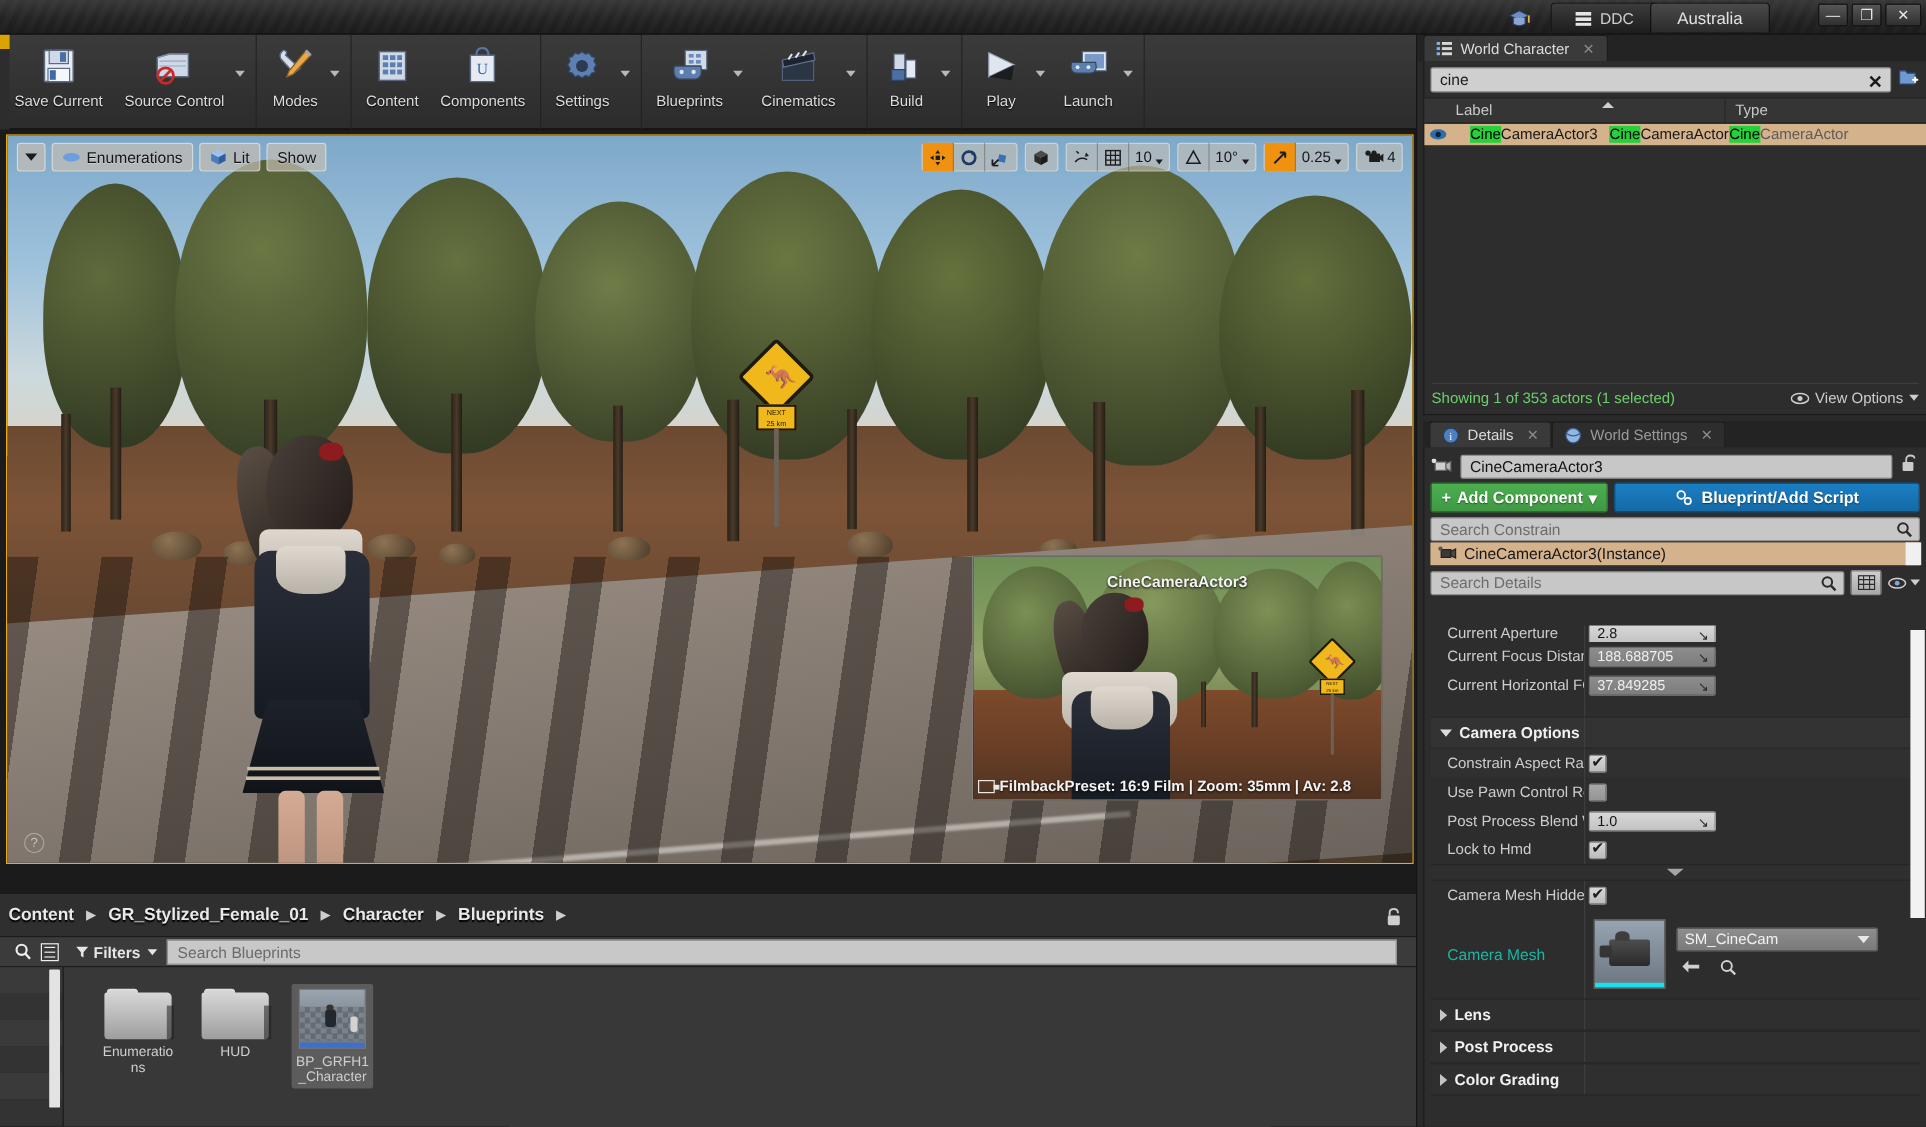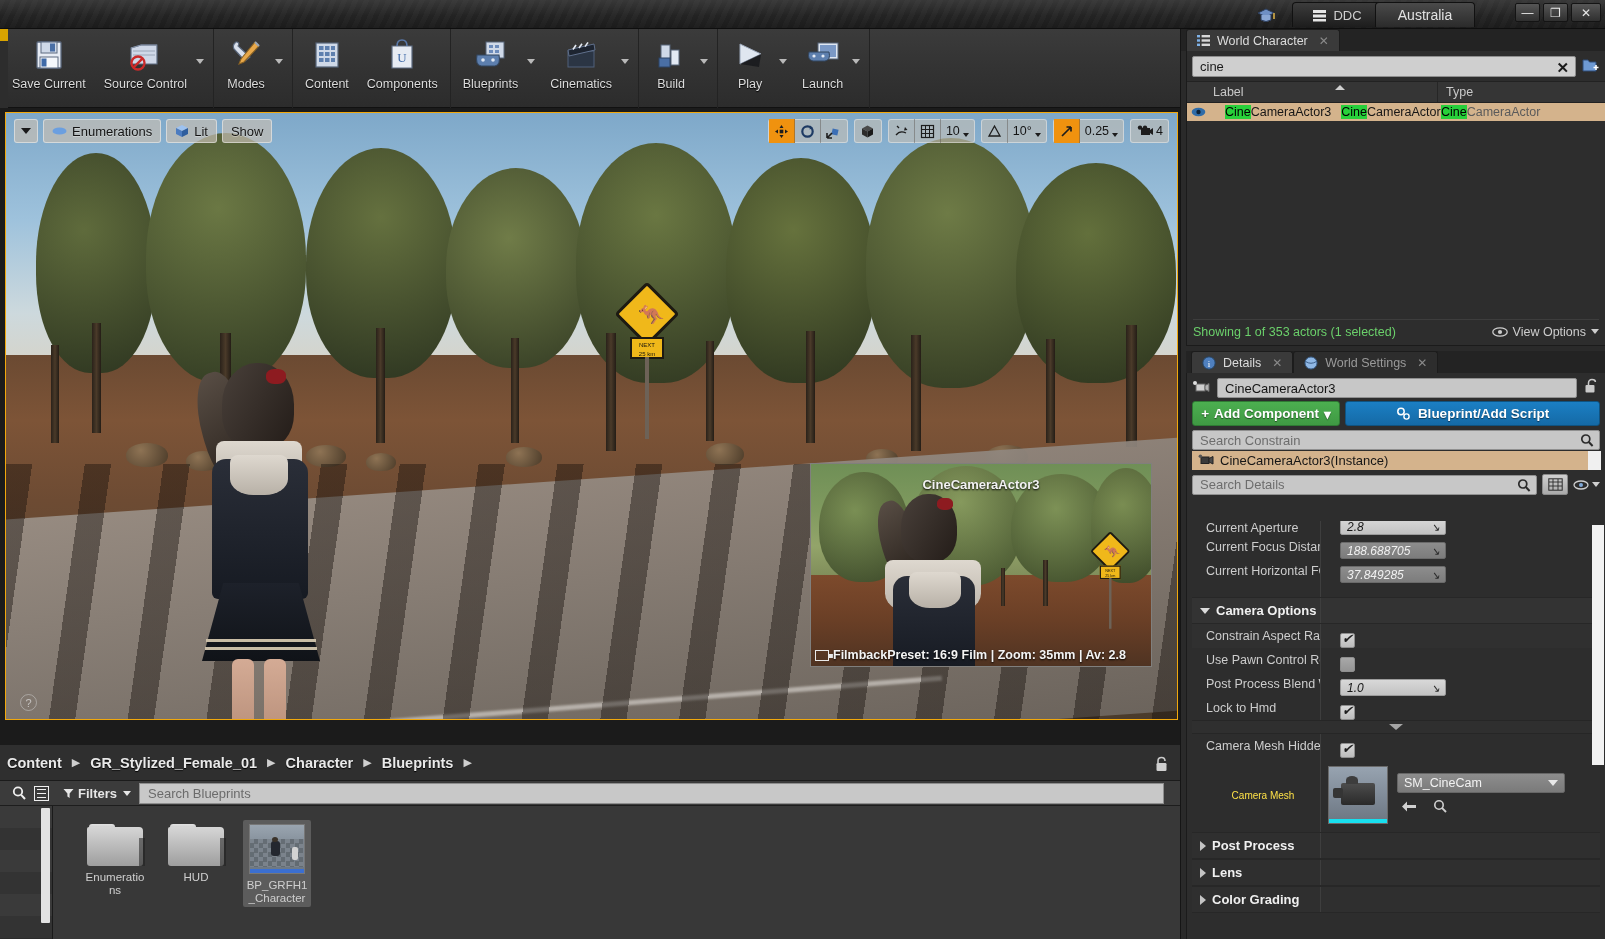"Settings" div.tgroup { html: none -> <div> <div> <div> <svg> <path></path> <circle></circle> </svg> </div> <div>Settings</div> </div> <div> <span></span> </div> </div> }
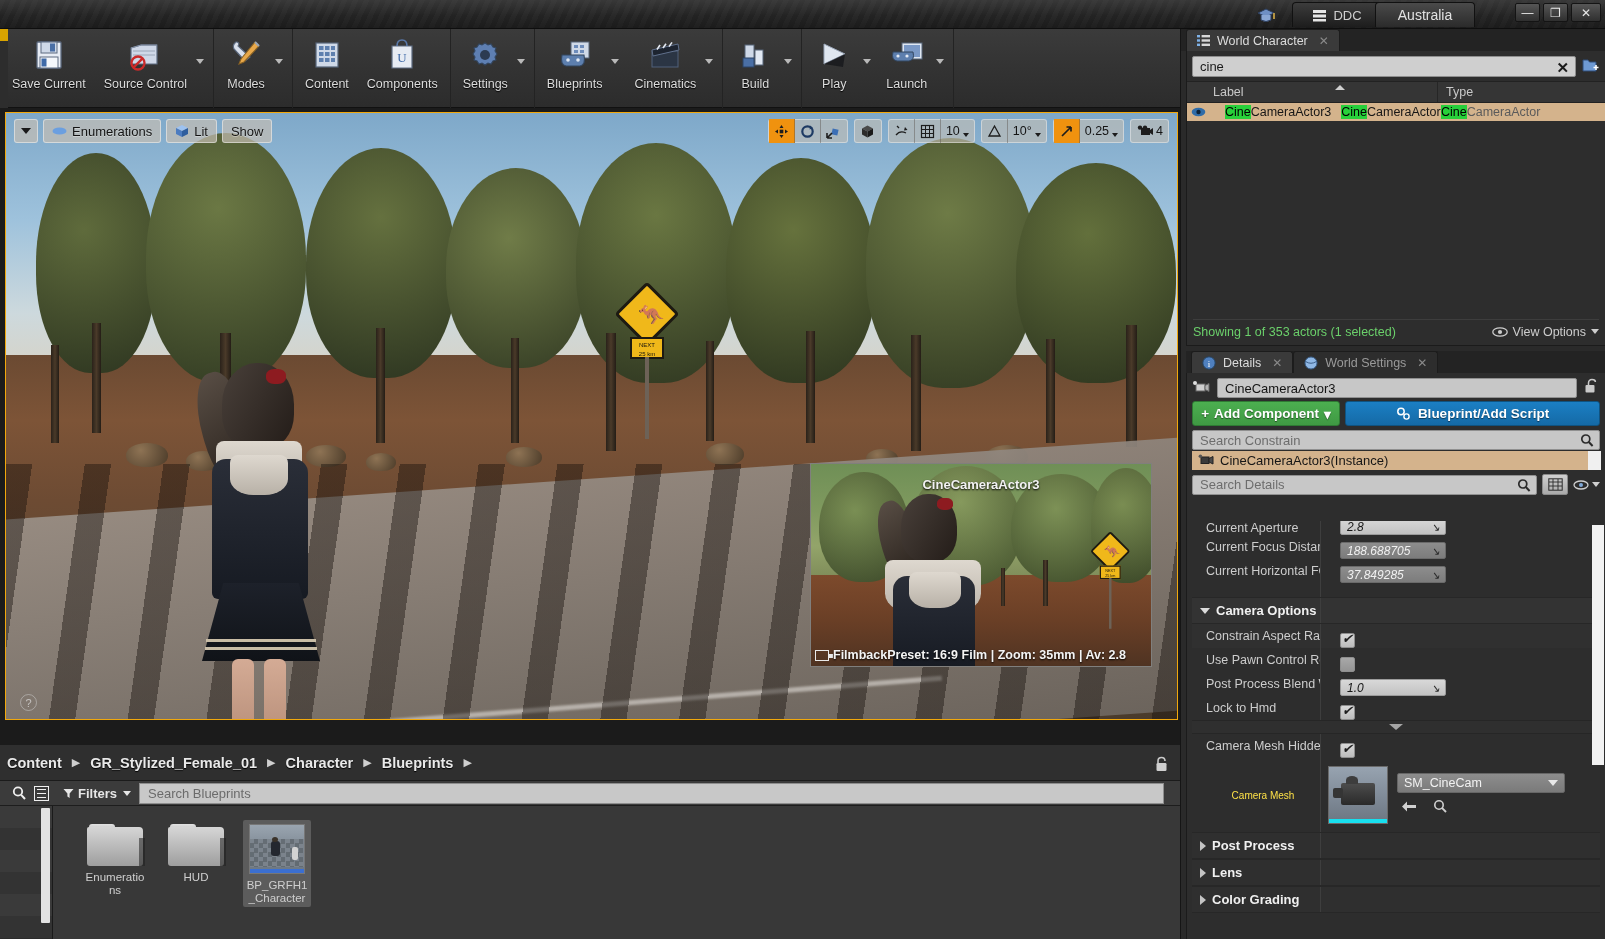"2.8" .prow .pv { align-items: flex-end -> center; font-style: italic -> none; padding-left: 19px -> 3px }
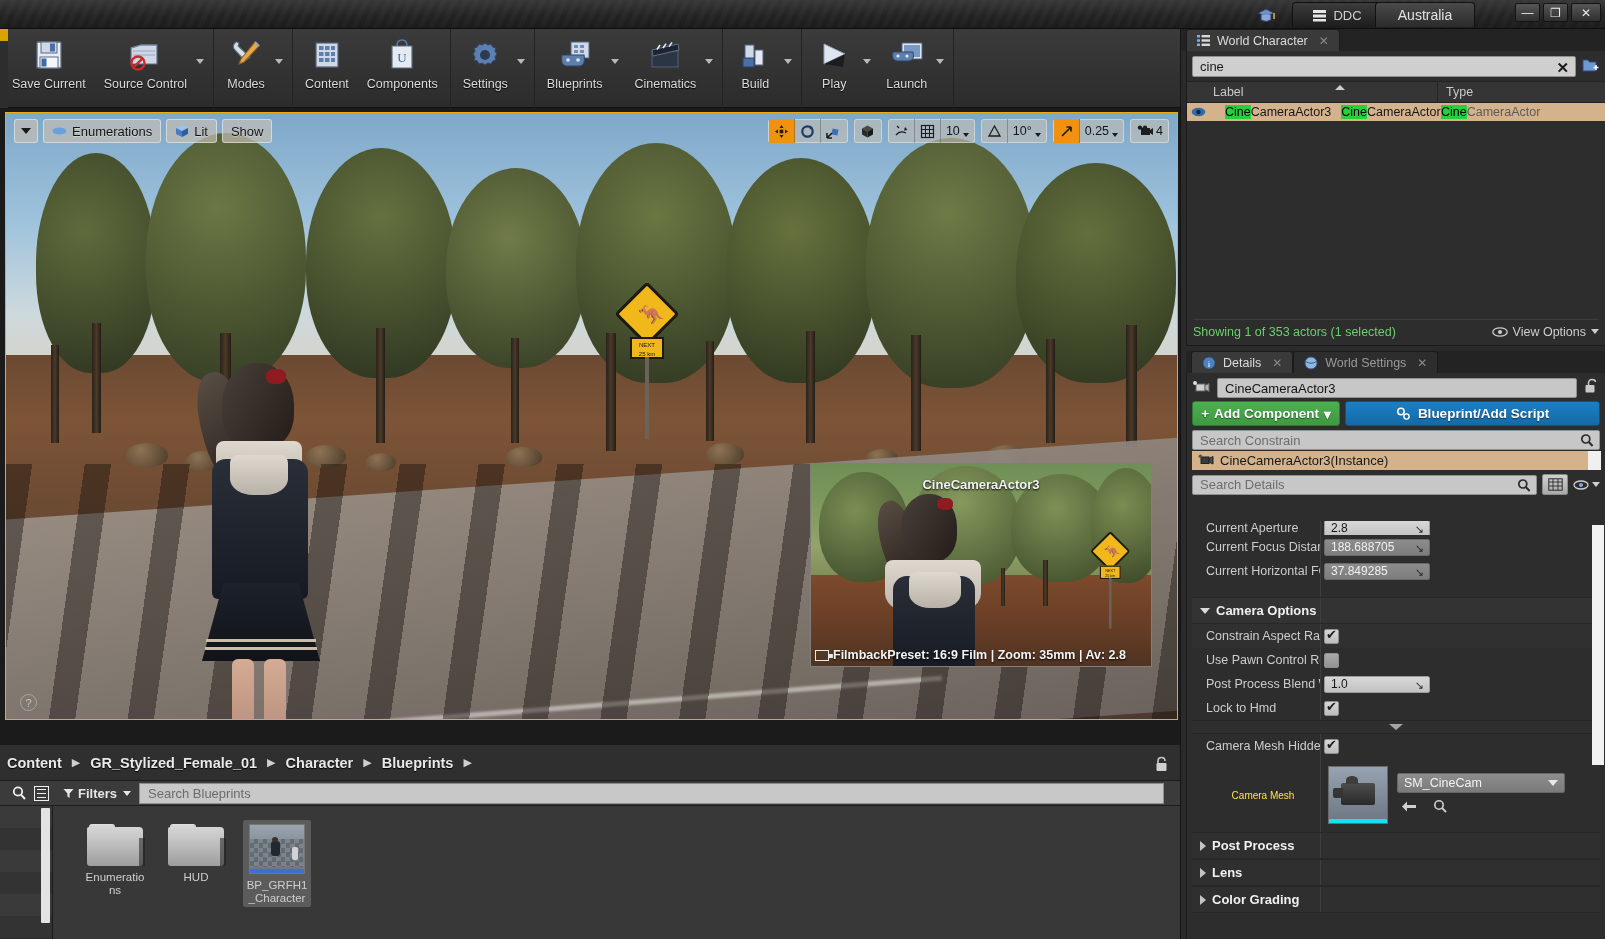"Camera Mesh" span.pl { color: #fde047 -> #14b8a6; font-size: 10px -> 13px; text-align: center -> none }
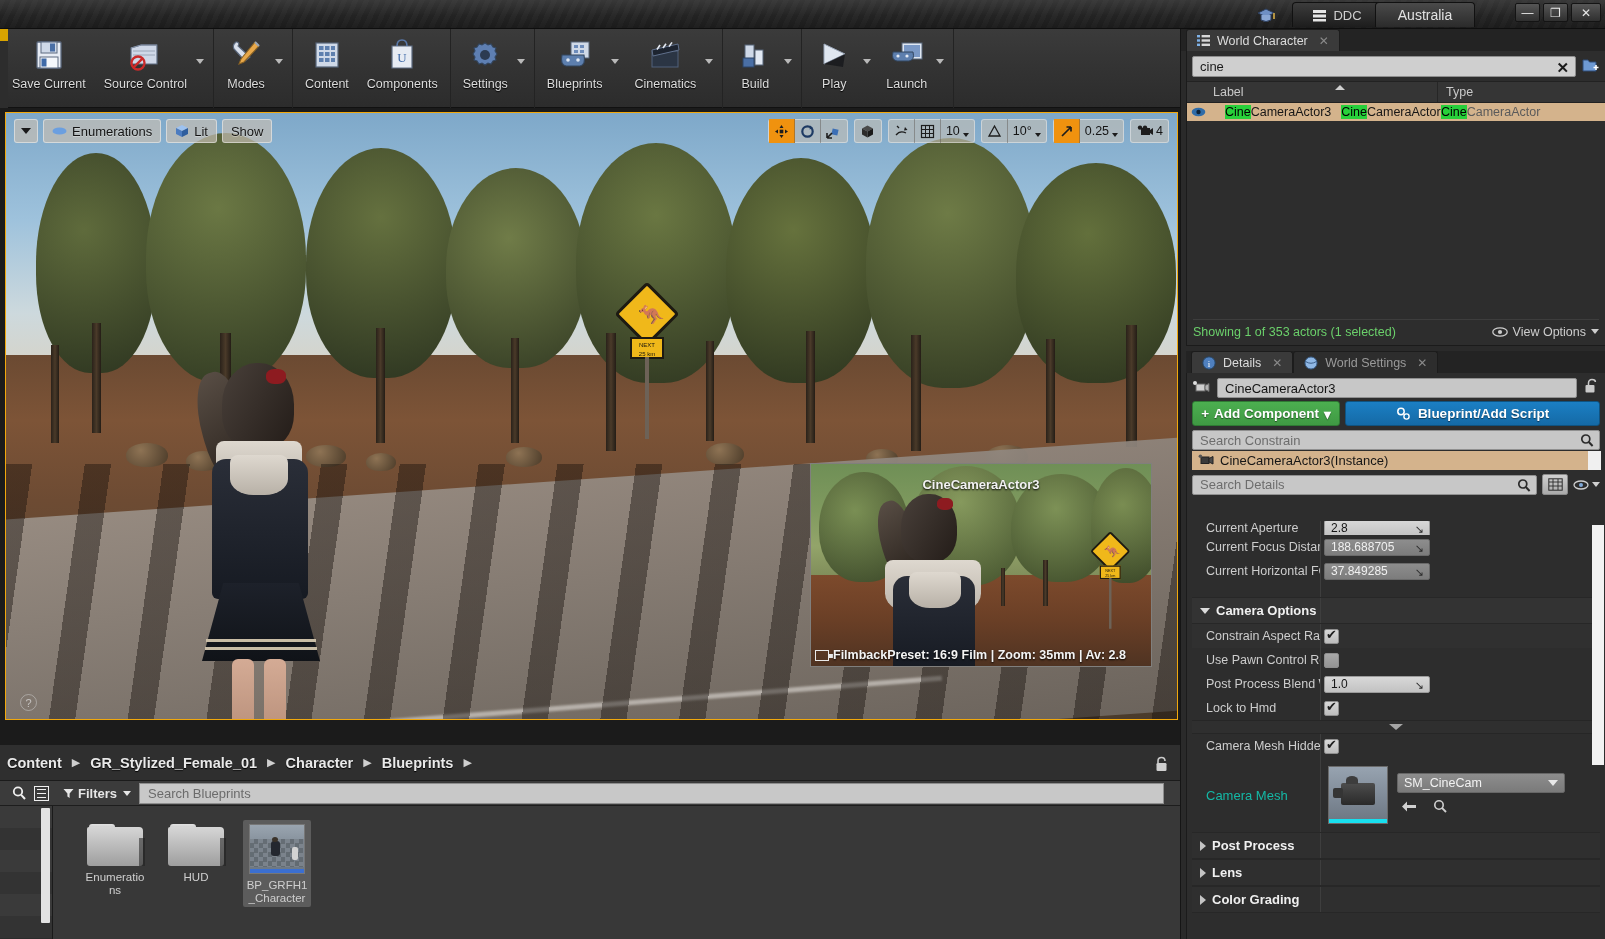"Post Process" div.secrow { order: before "Lens" -> after "Lens" }
